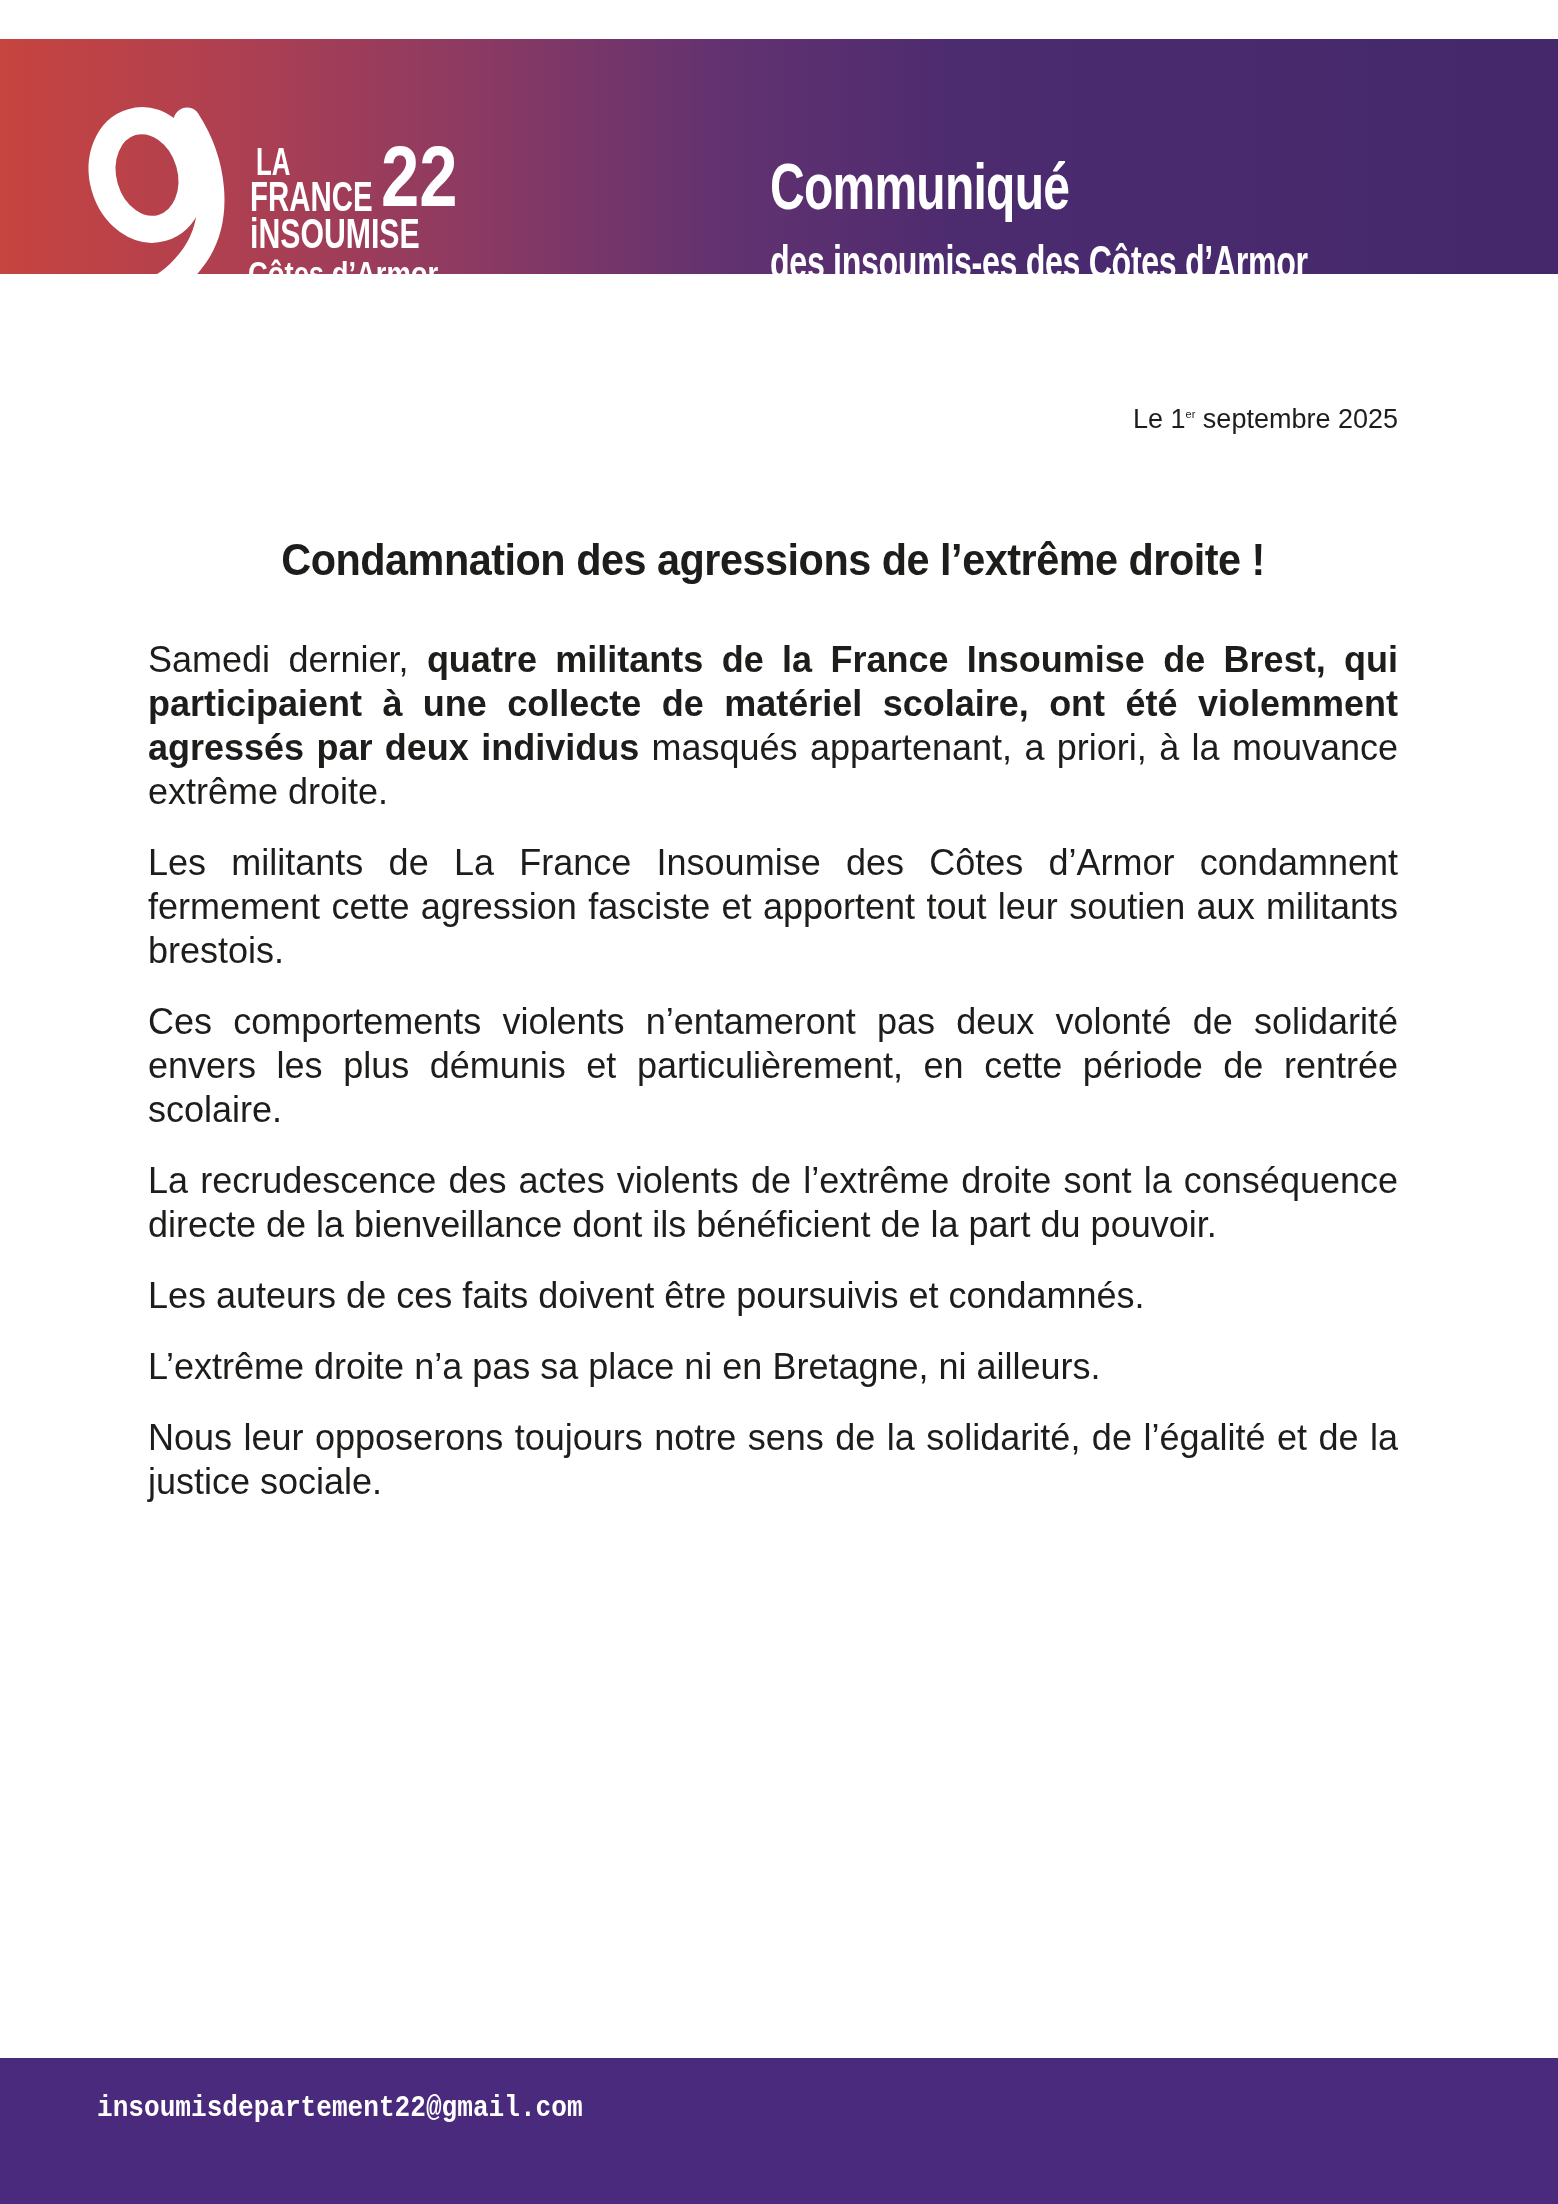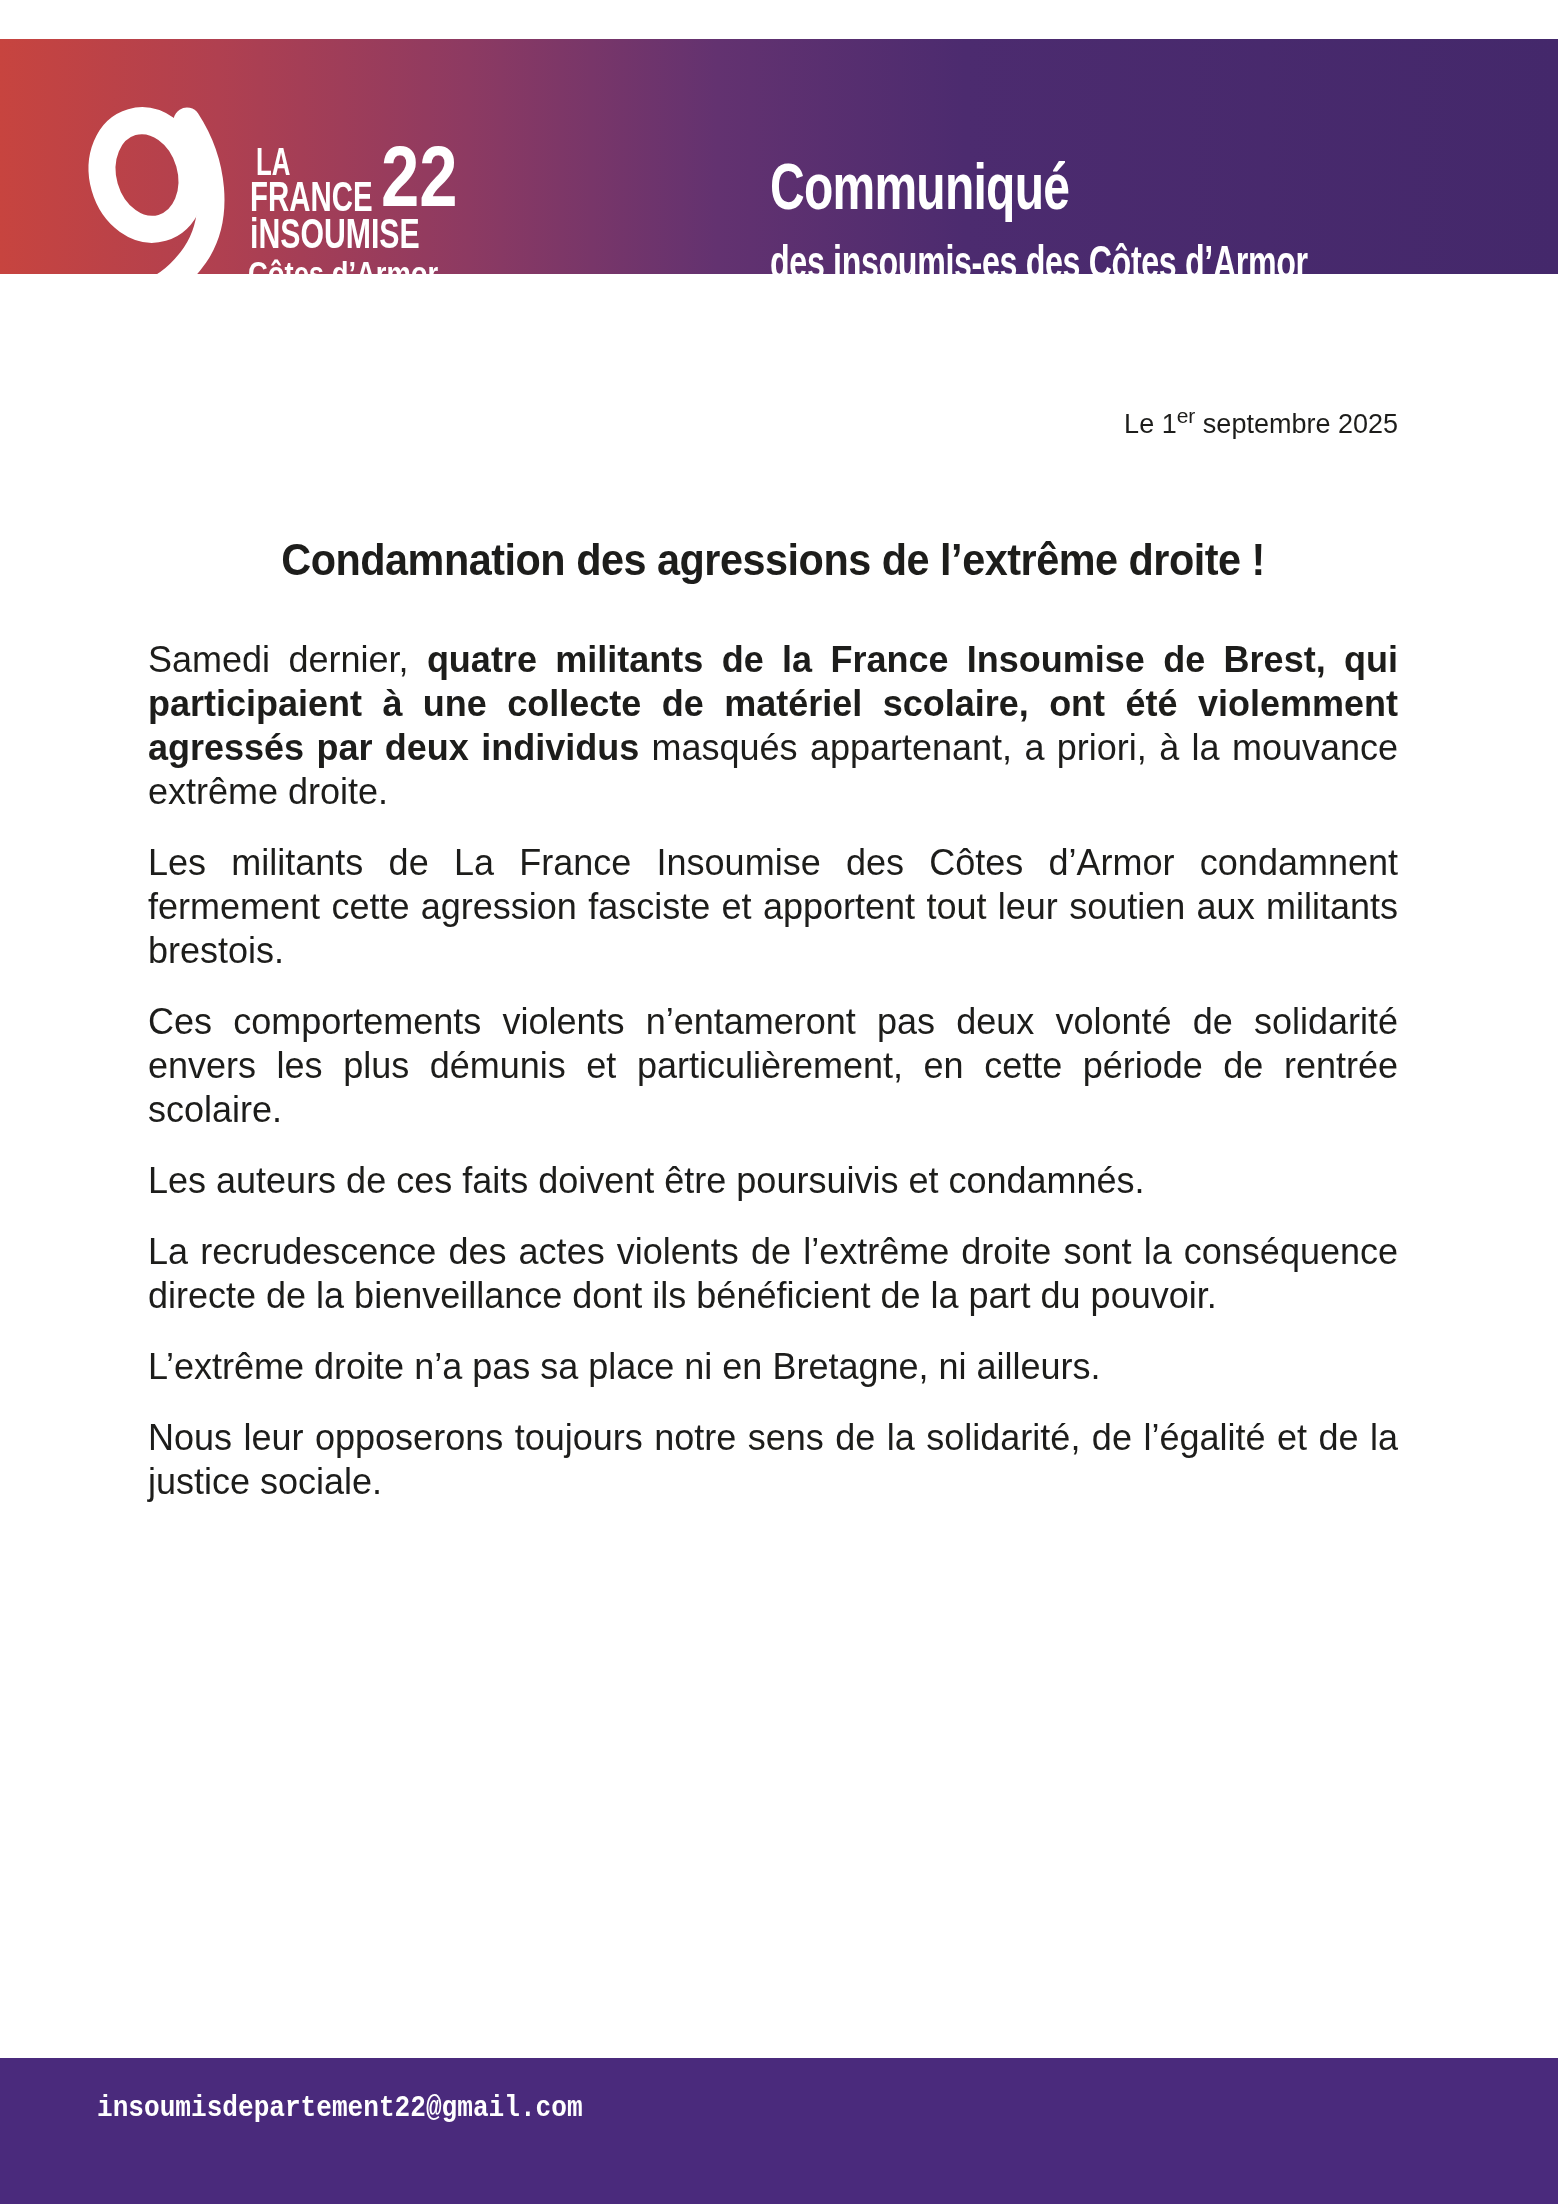"er" .date-line sup { font-size: 21px -> 11px }
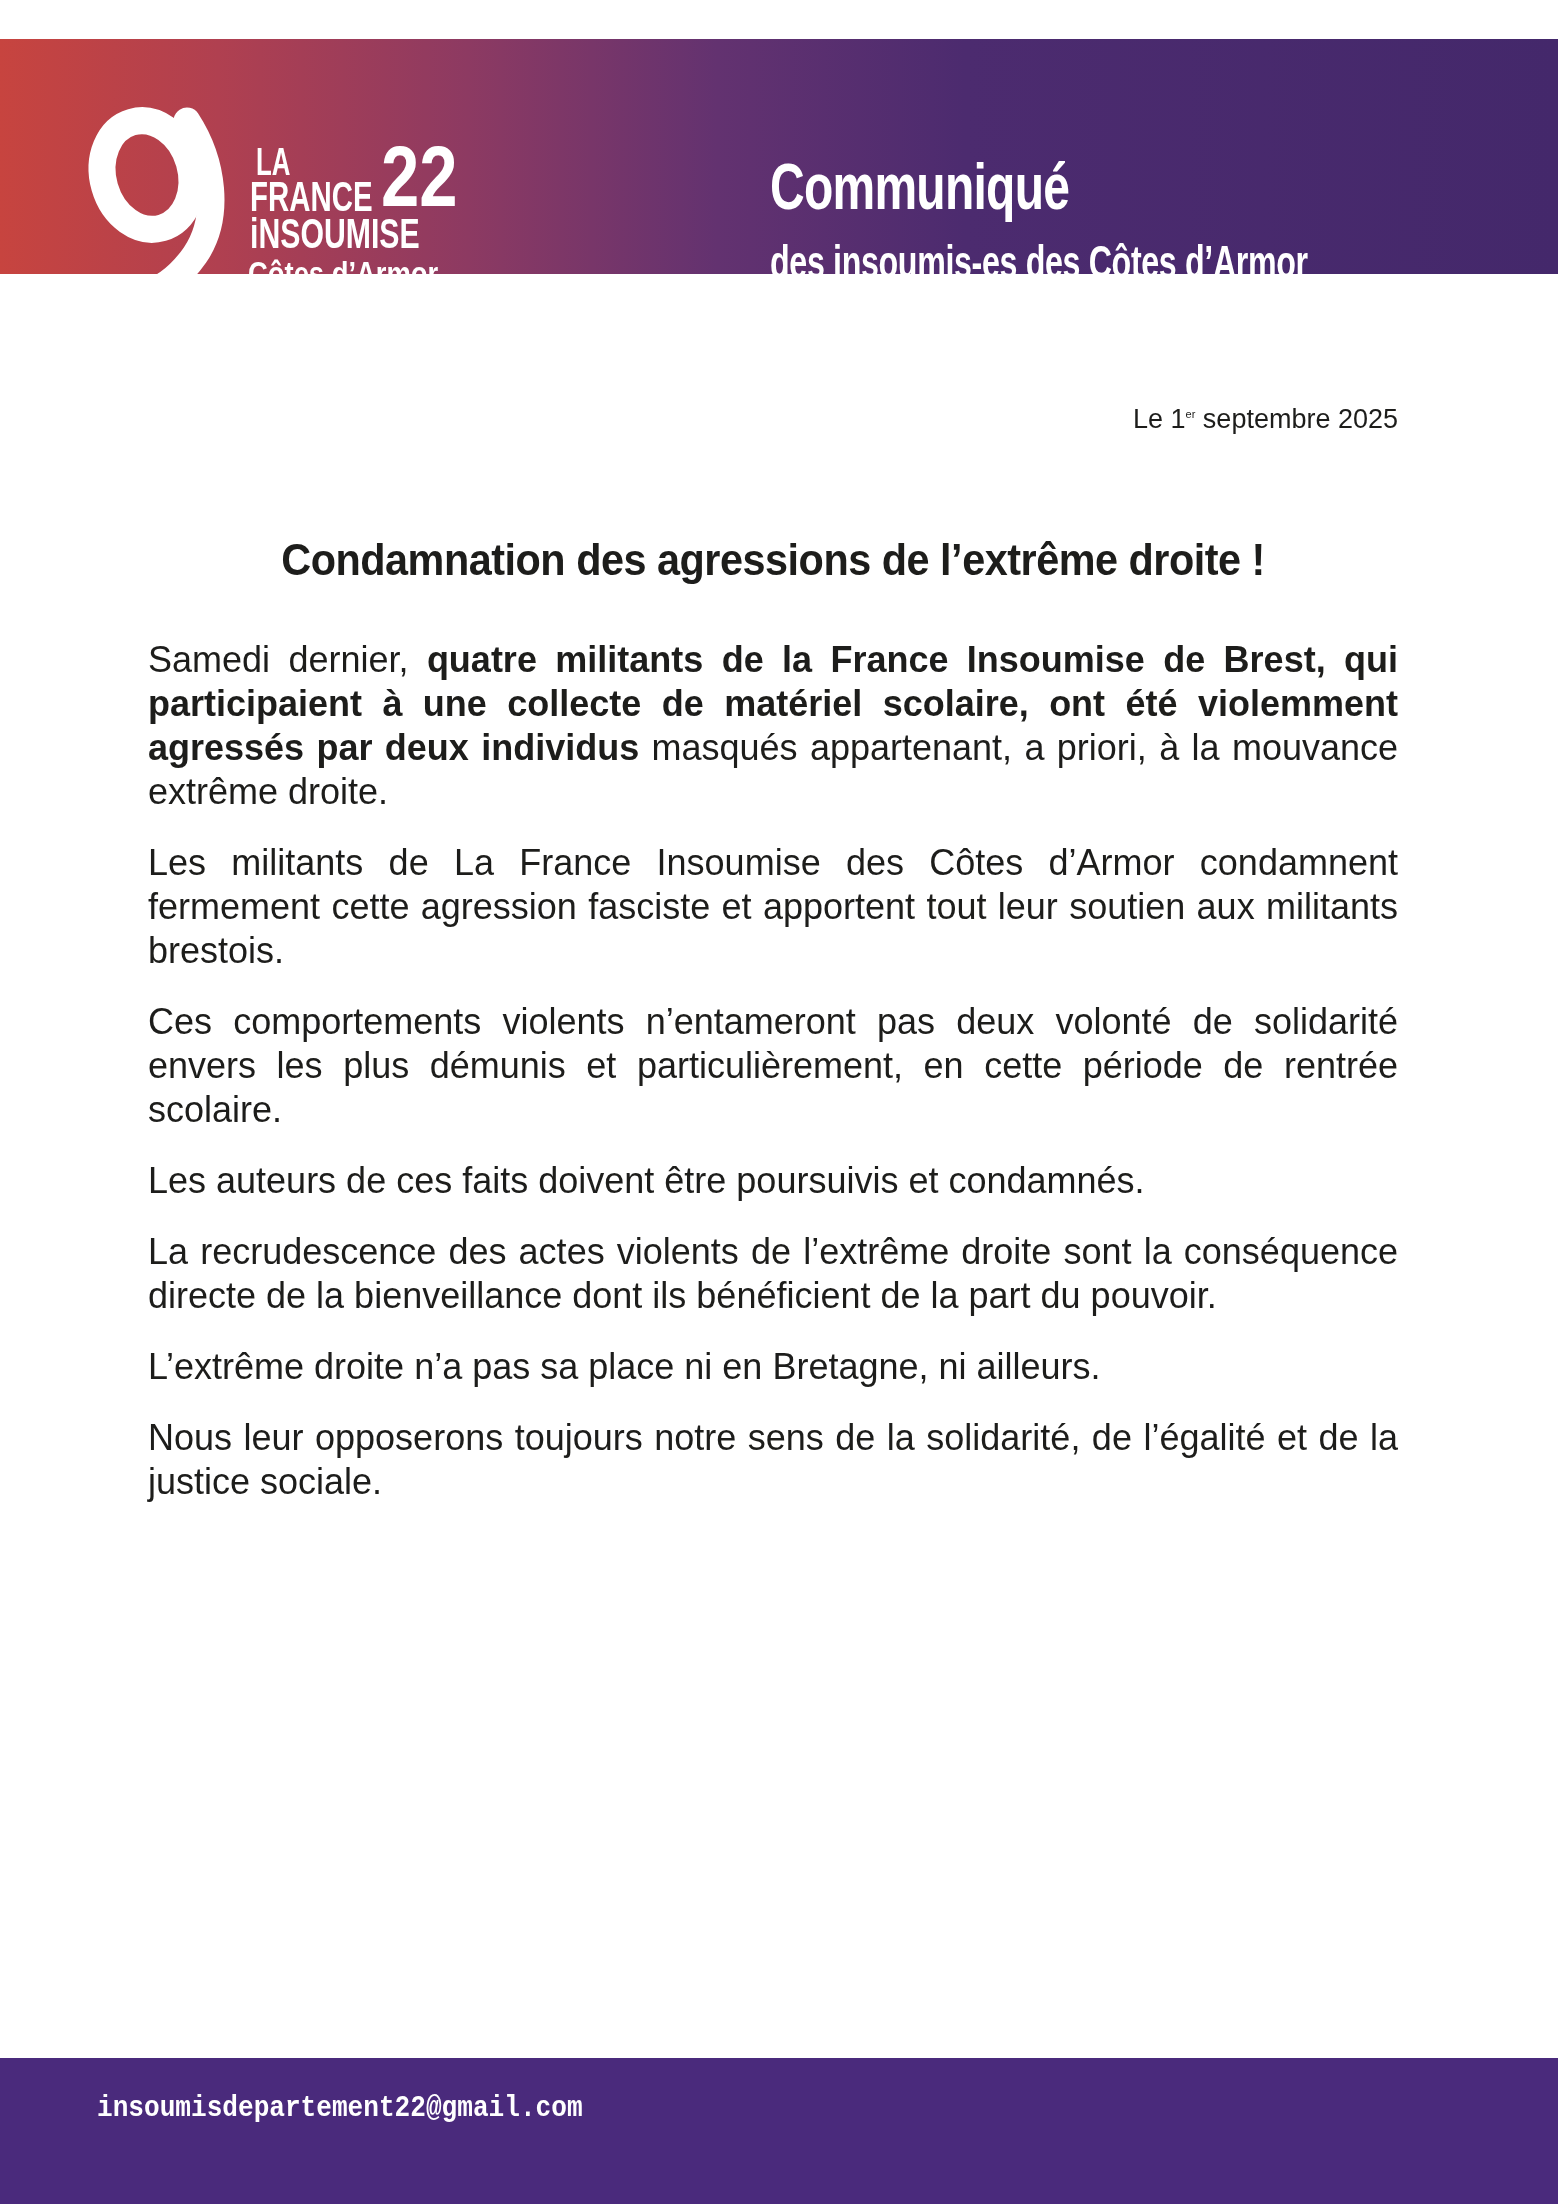"Les auteurs de ces faits" p { order: before "La recrudescence des actes violents" -> after "La recrudescence des actes violents" }
